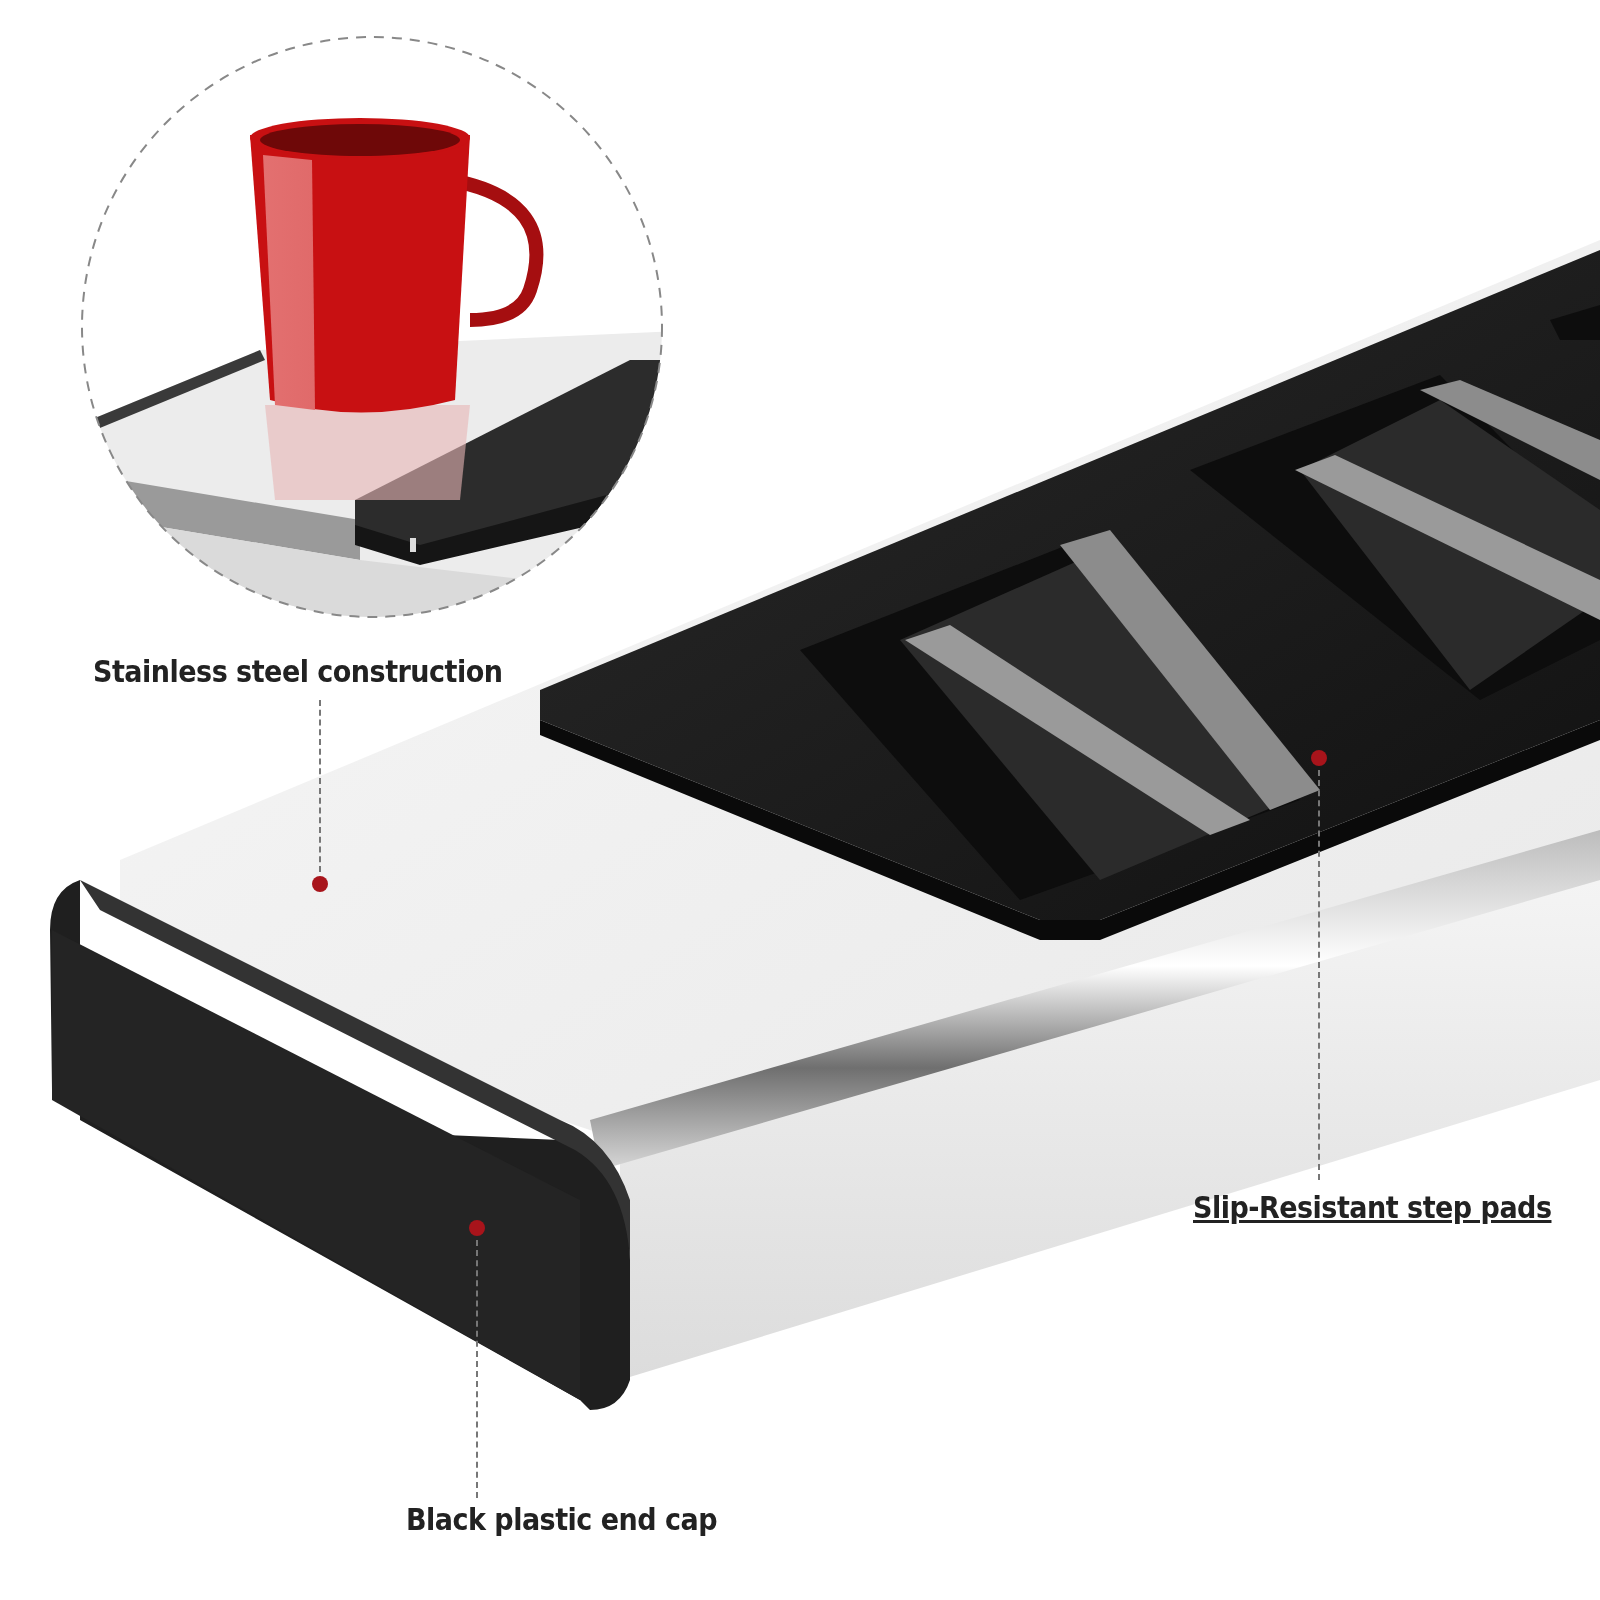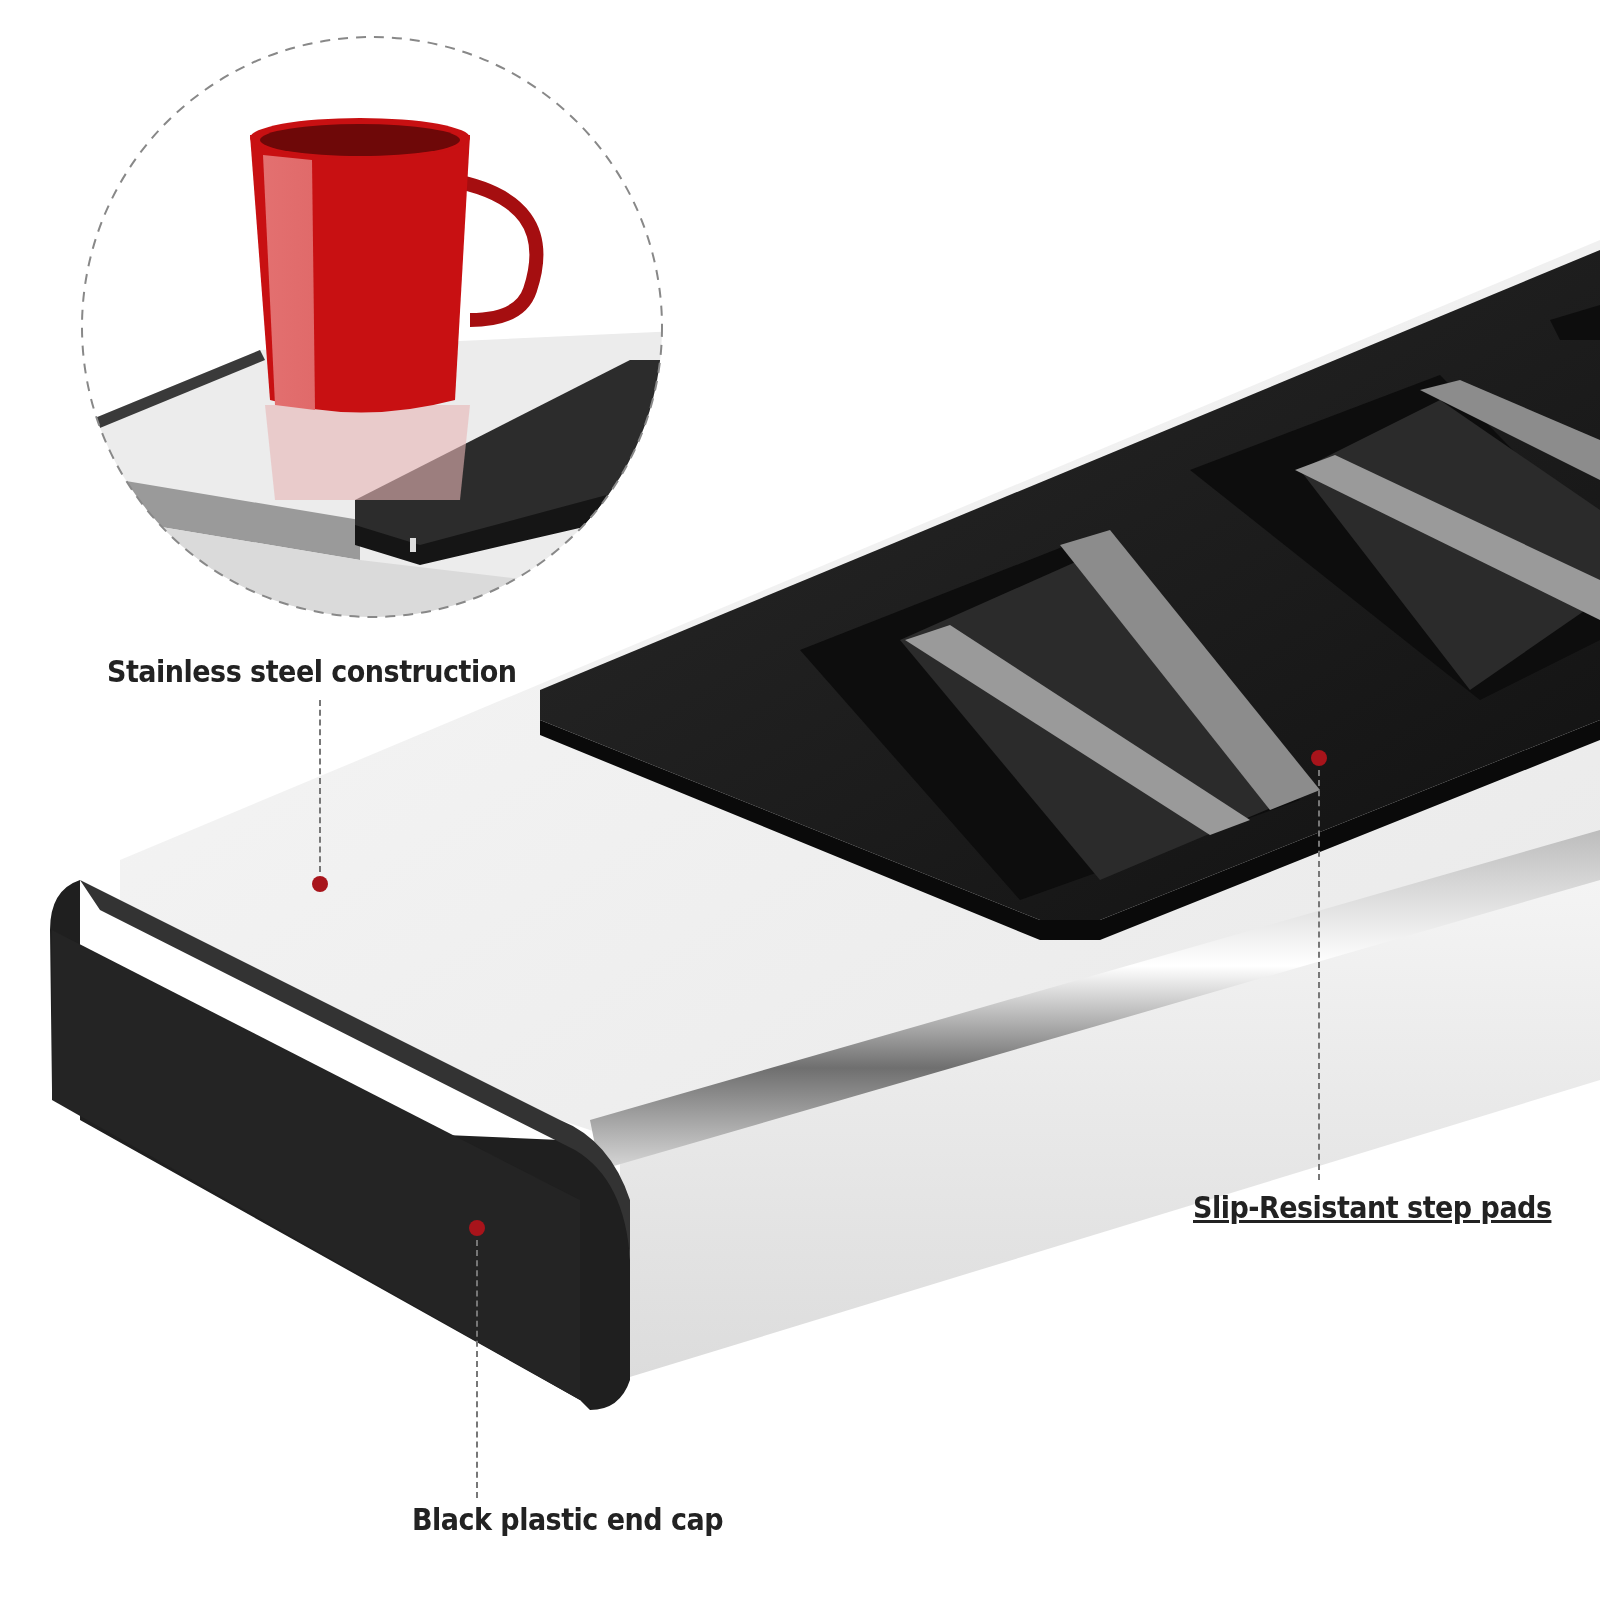"Stainless steel construction" div.label { left: 107px -> 93px }
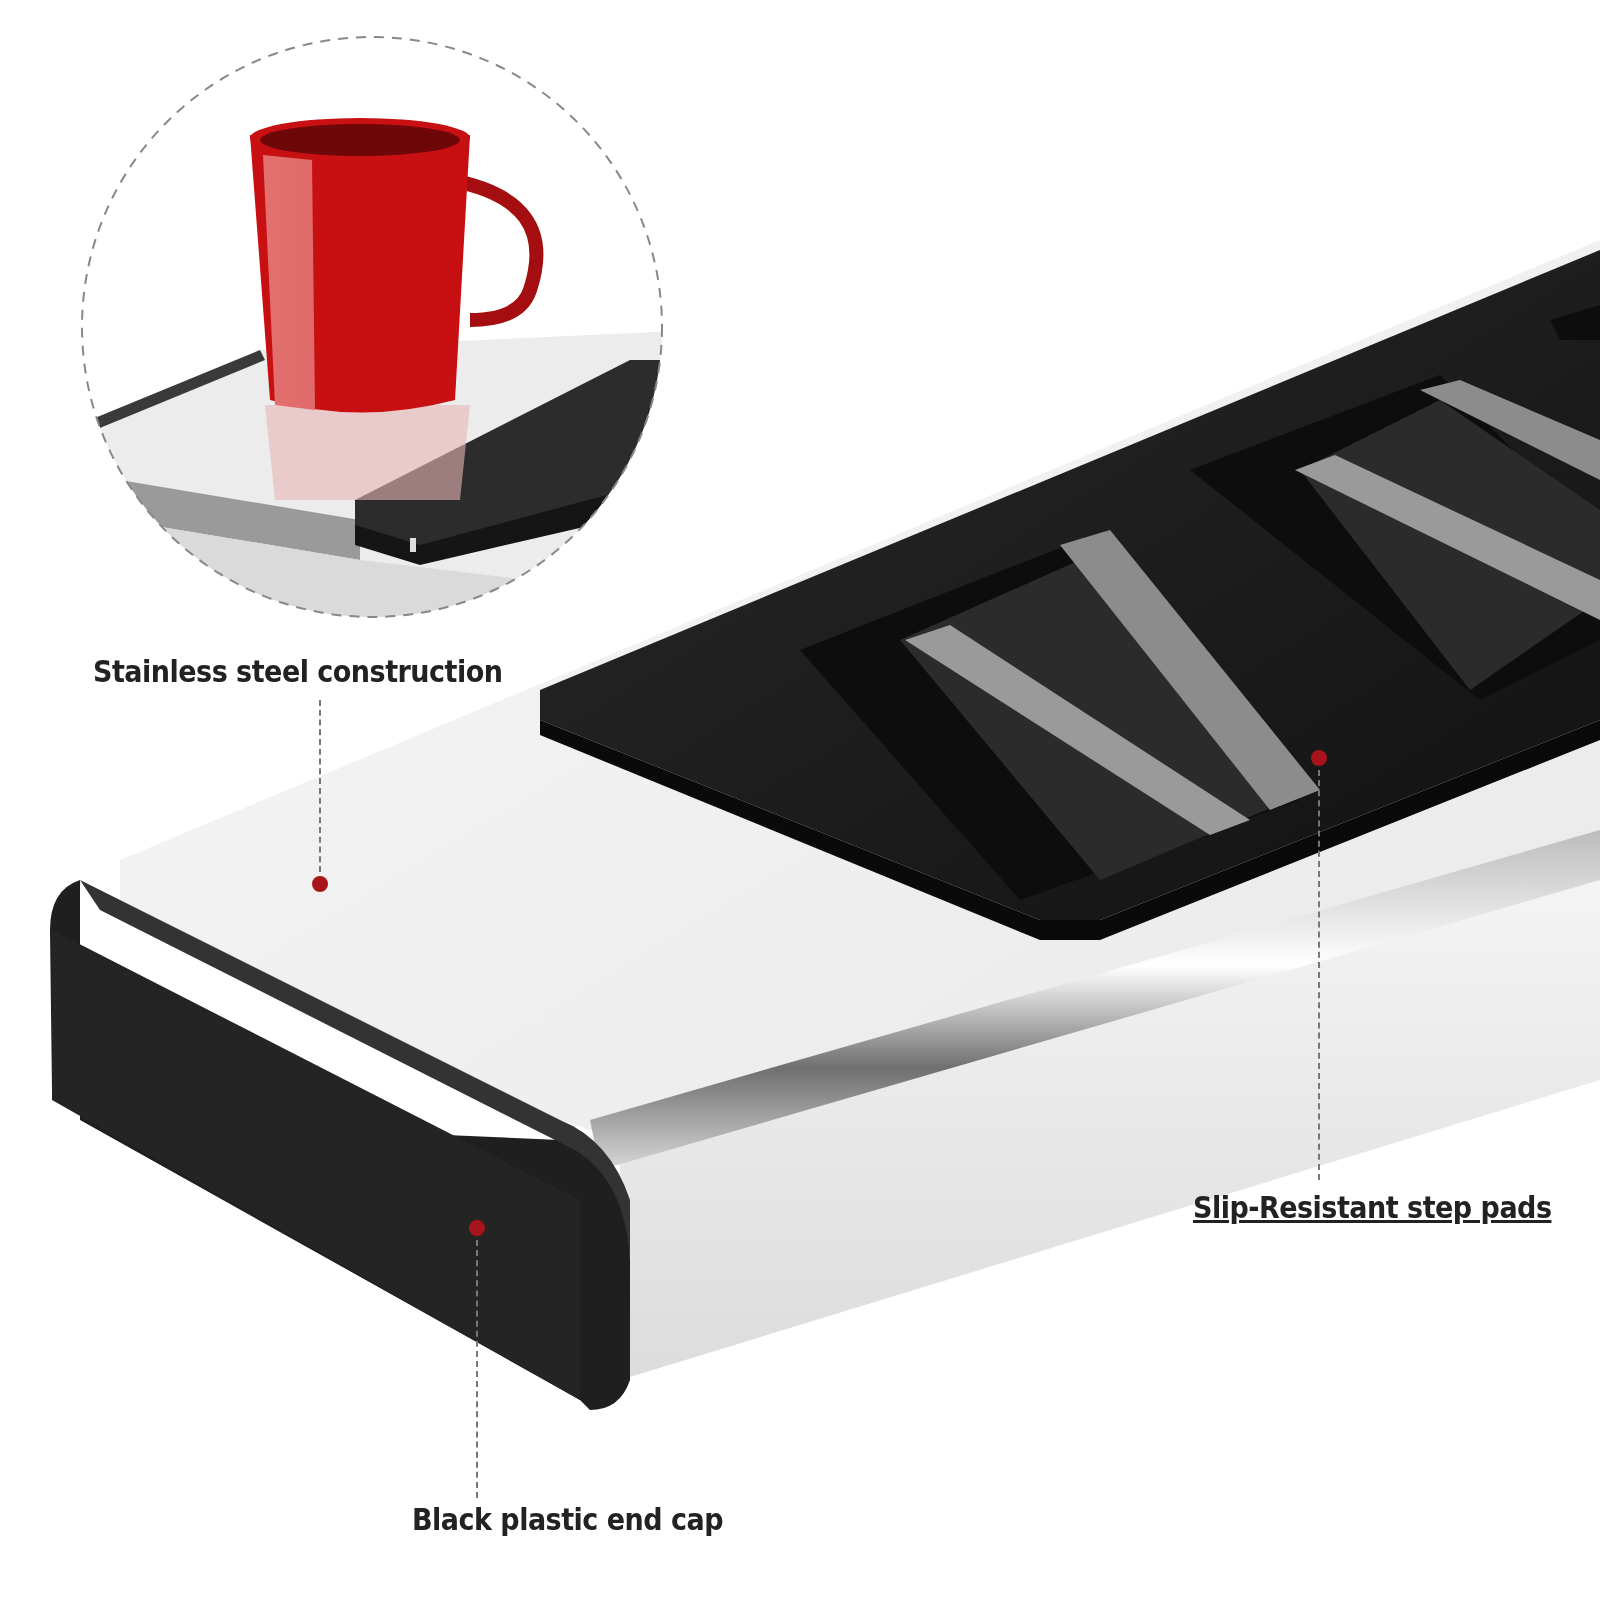"Black plastic end cap" div.label { margin-left: 6px -> none }
